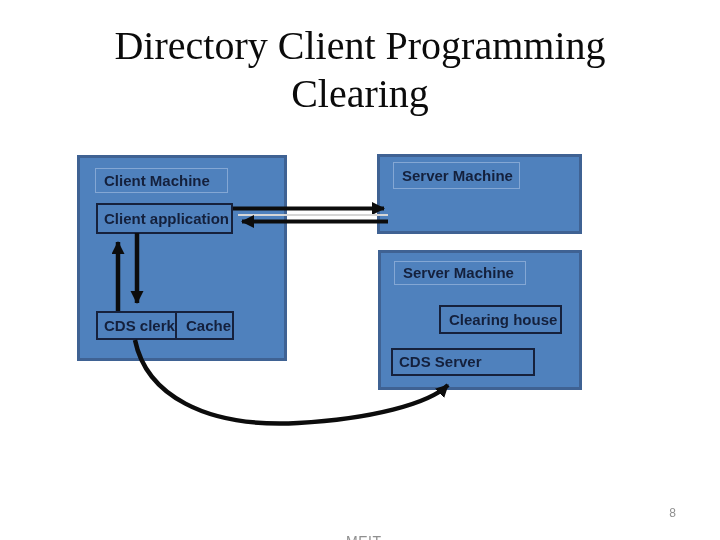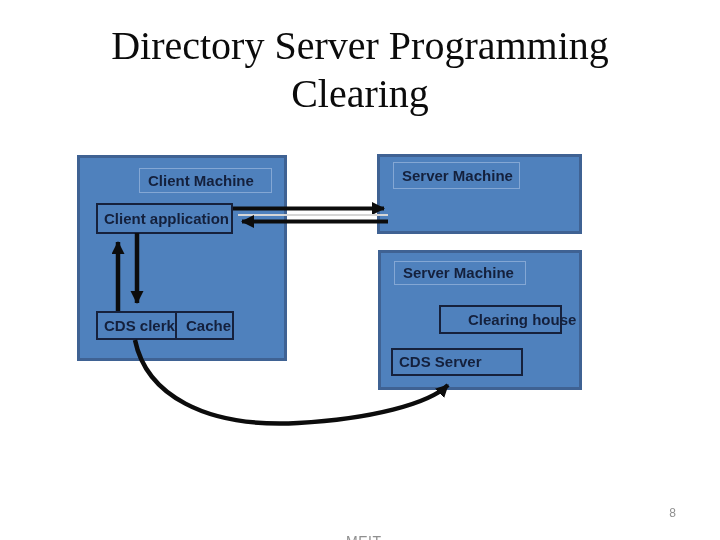"Directory Server Programming" span { text: Server -> Client }
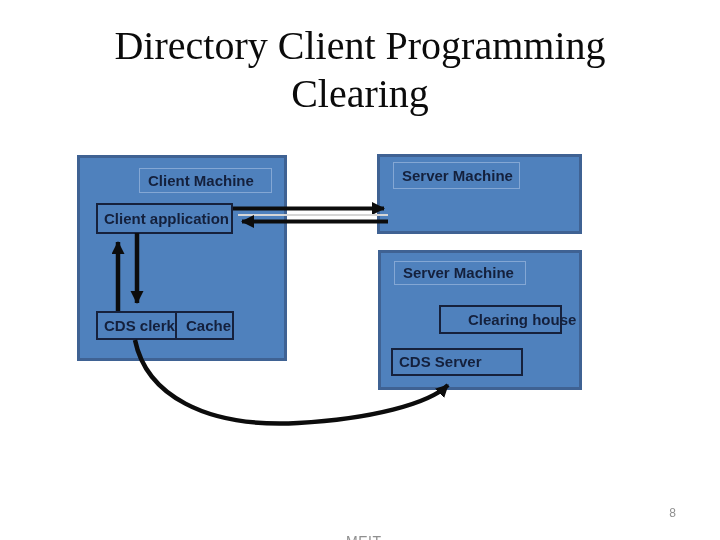"Client Machine" #client-machine-label { margin-left: 44px -> none }
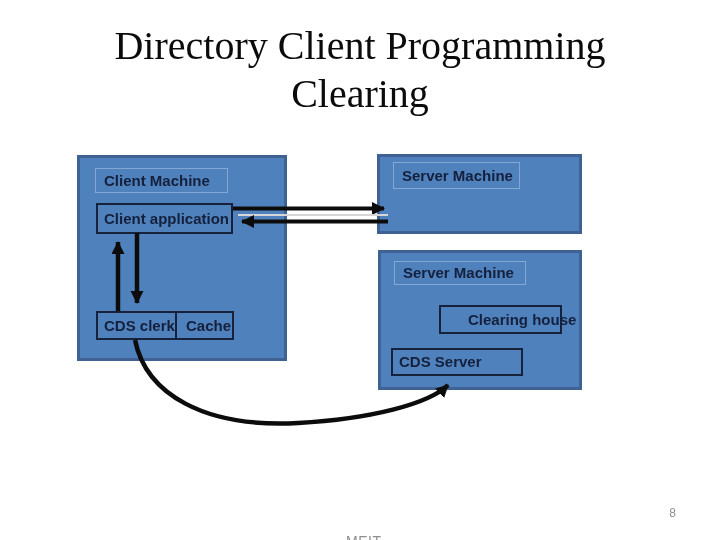"Clearing house" #clearing-house-box { padding-left: 27px -> 8px }
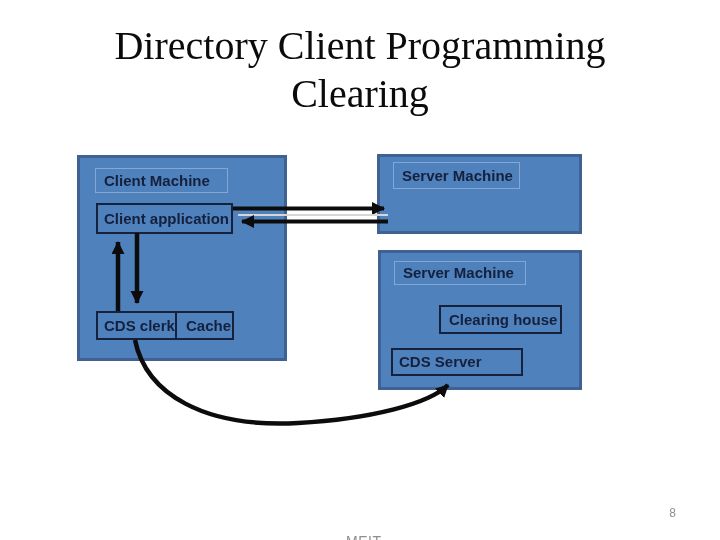"CDS Server" #cds-server-box { width: 132px -> 144px }
